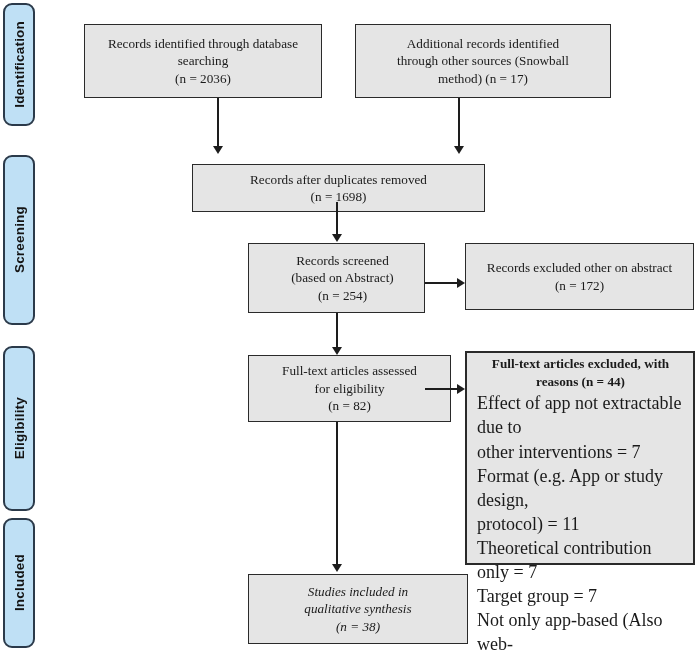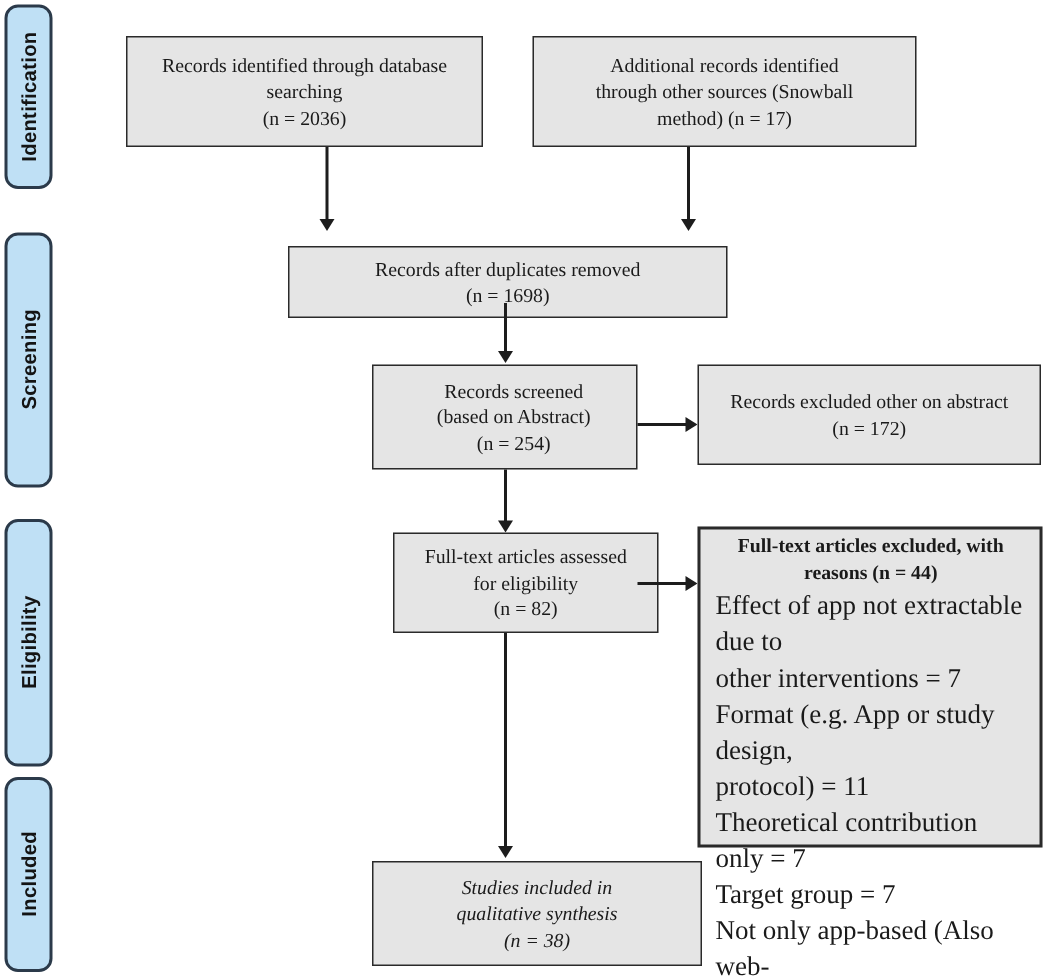"Full-text articles assessed" div.flow-box { margin-left: 14px -> none; width: 177px -> 203px }
